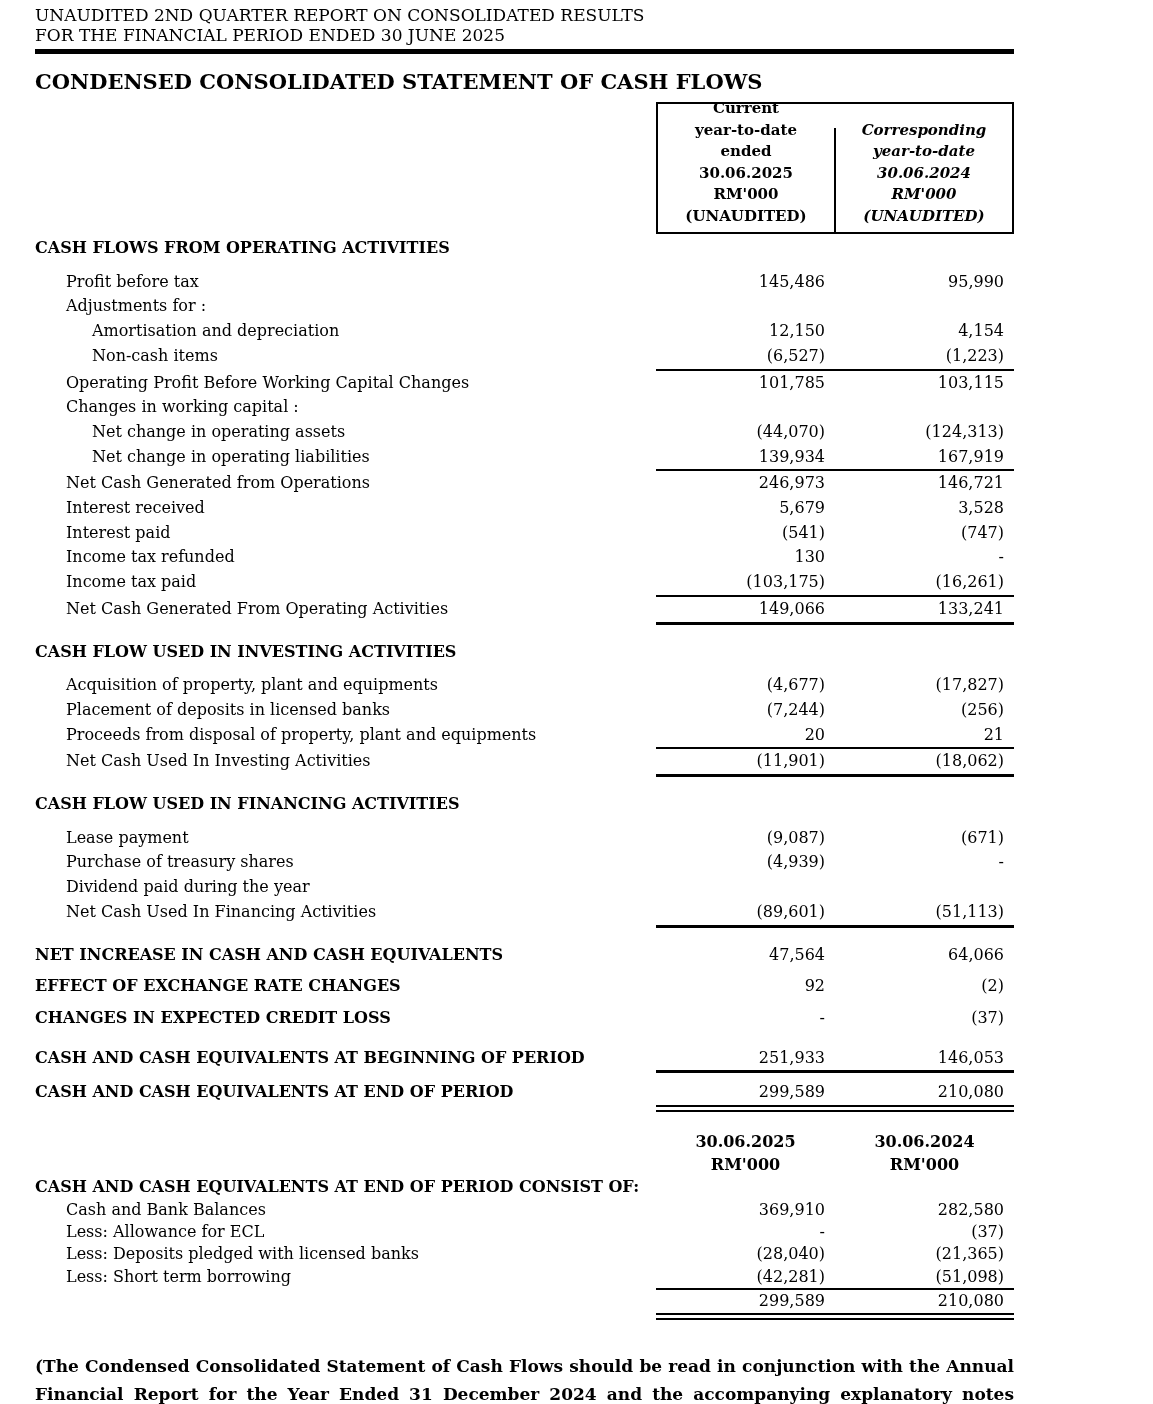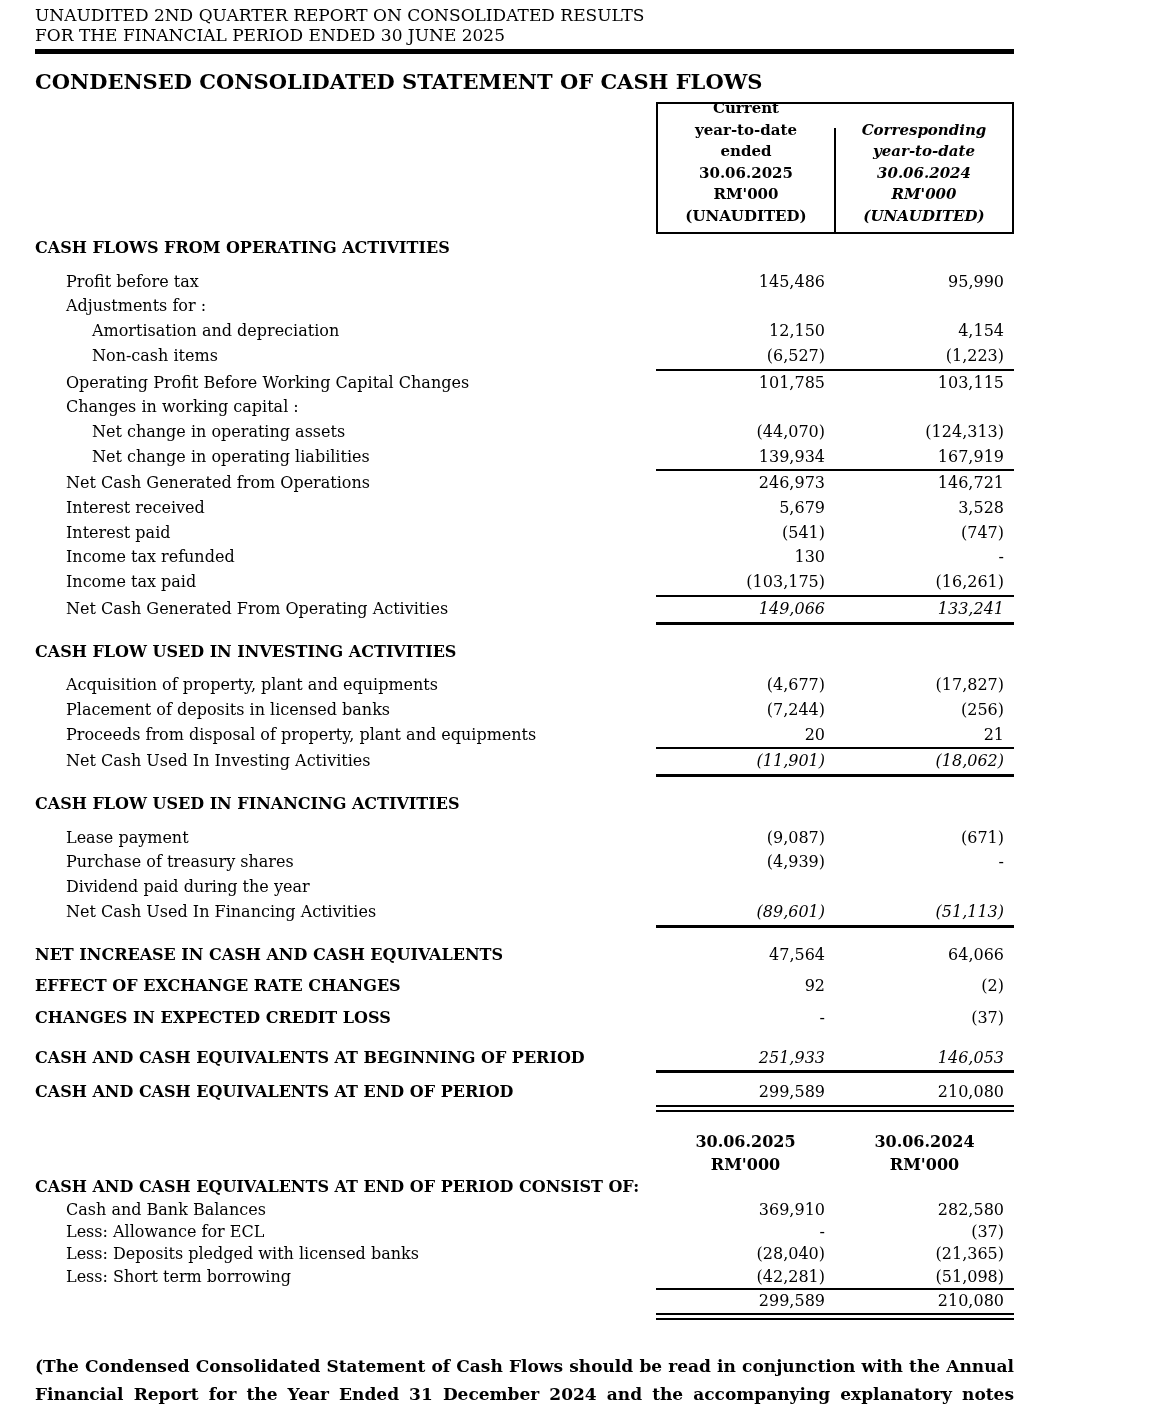"149,066" .rule-thick { font-style: italic -> none }
